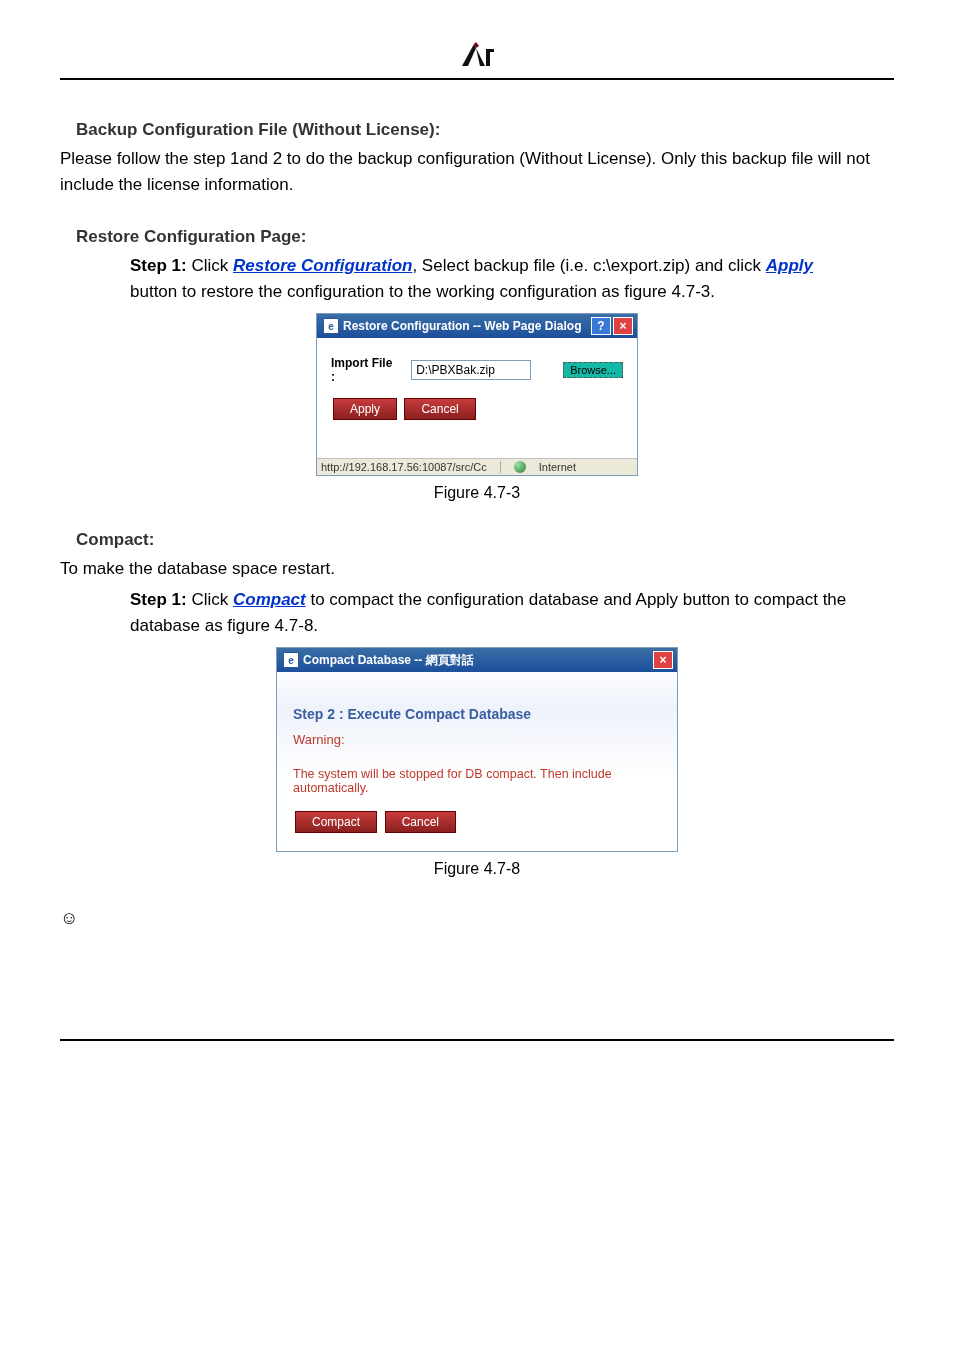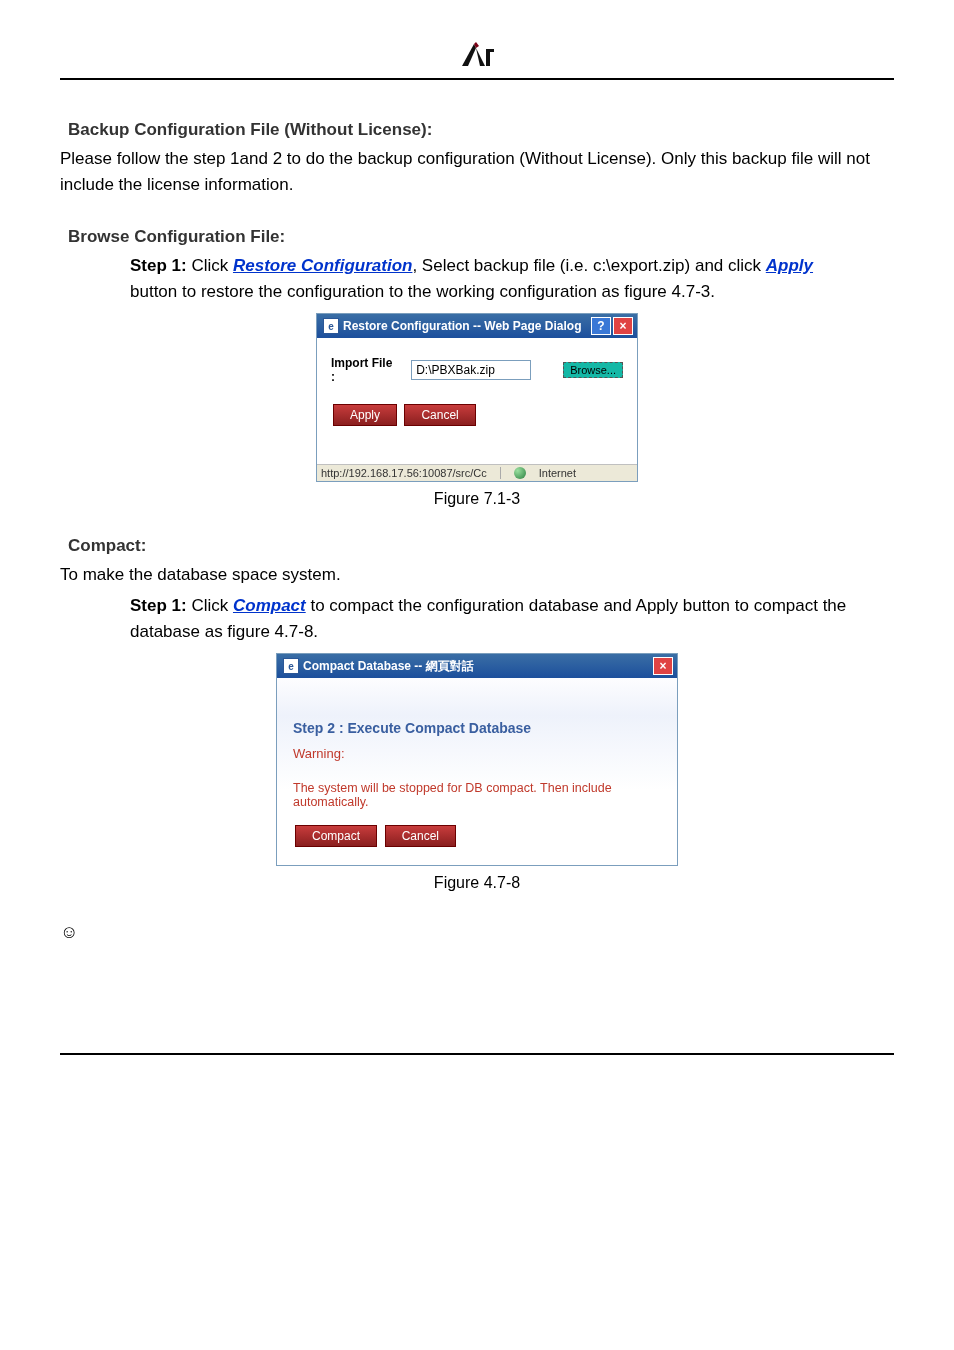"Backup Configuration File (Without" .section-heading { margin: 28px 0 6px 8px -> 28px 0 6px 16px }
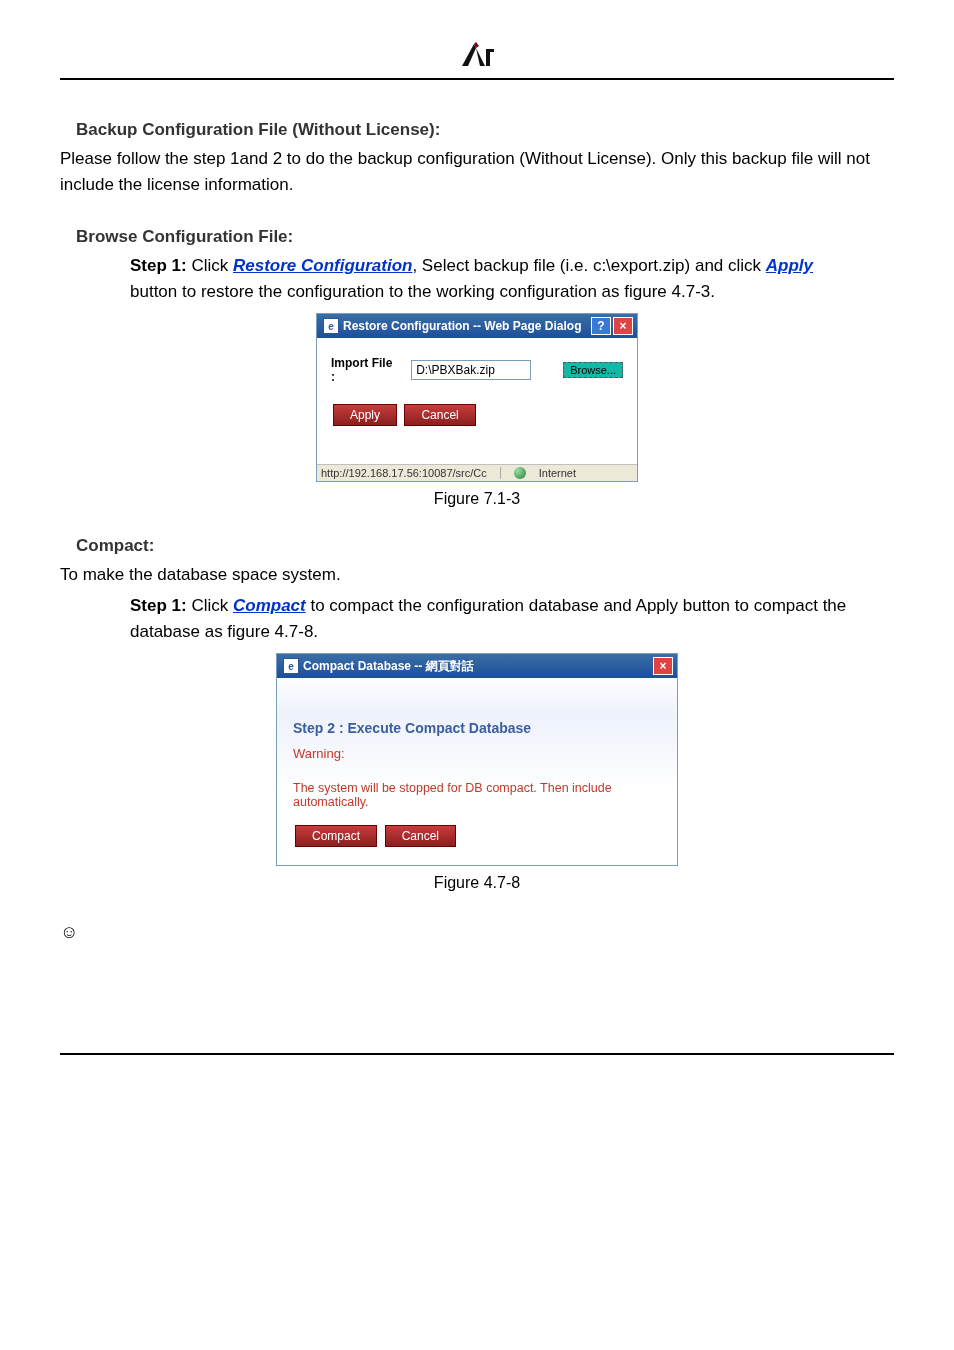"Browse Configuration File:" div.section-heading { text: Browse Configuration File -> Restore Configuration Page }
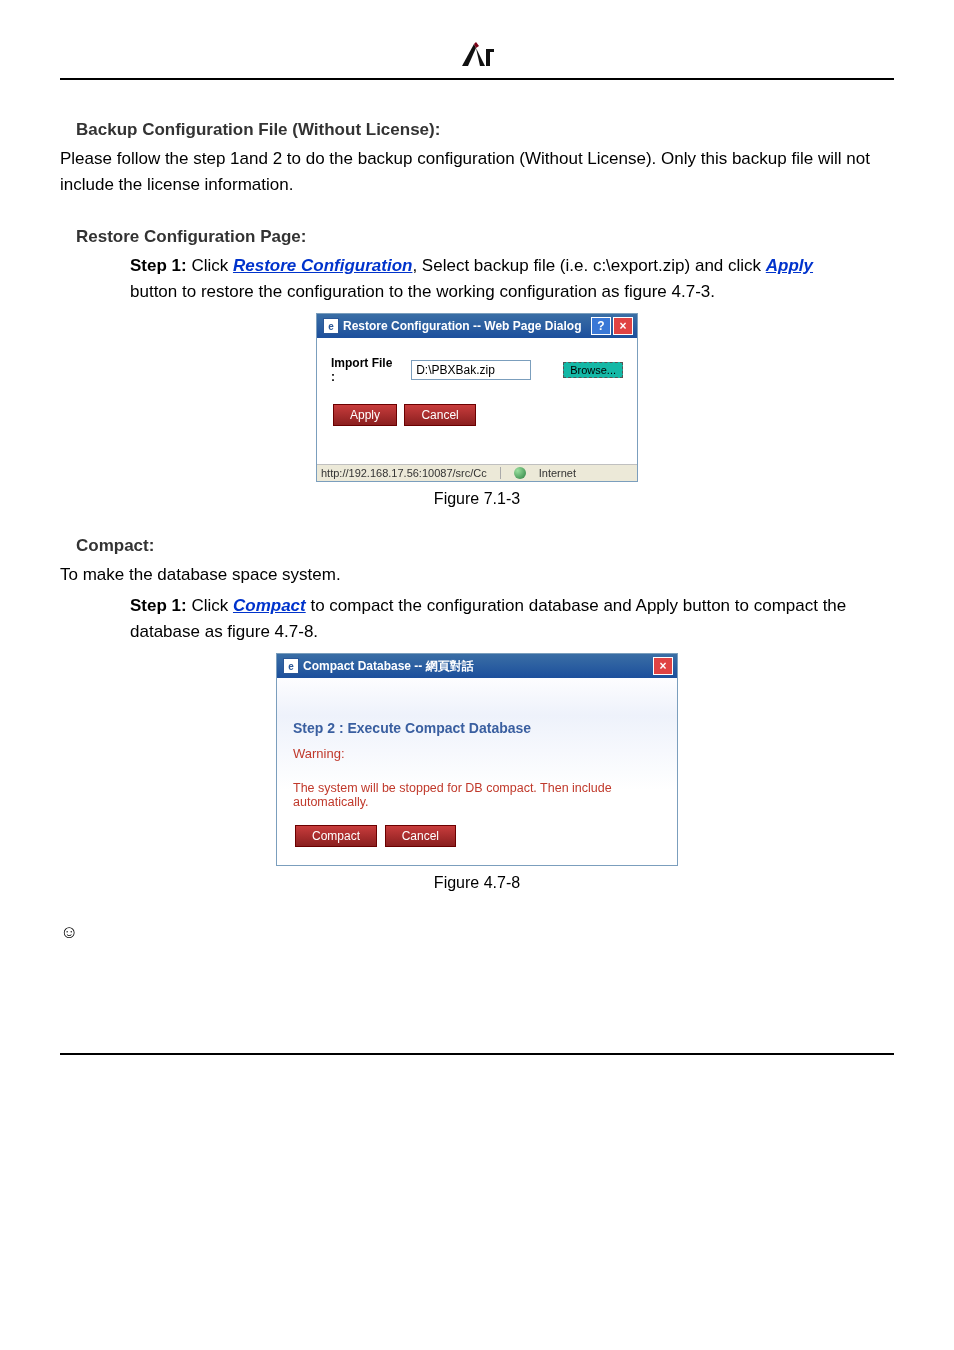"Import File :" .import-row { margin-bottom: 20px -> 14px }
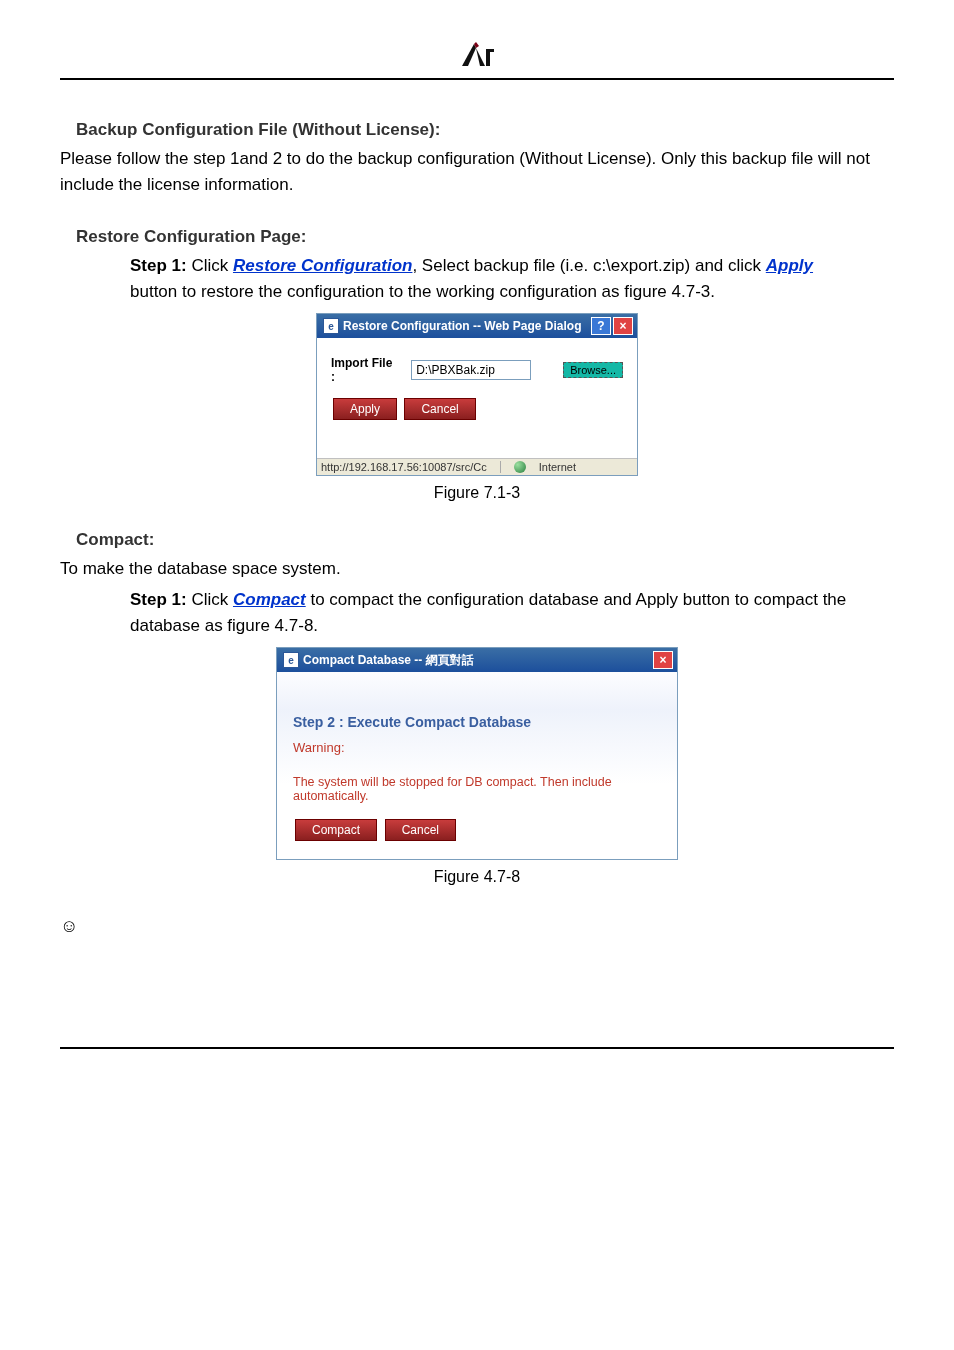"Figure 7.1-3" div.fig-caption { text: 7.1-3 -> 4.7-3 }
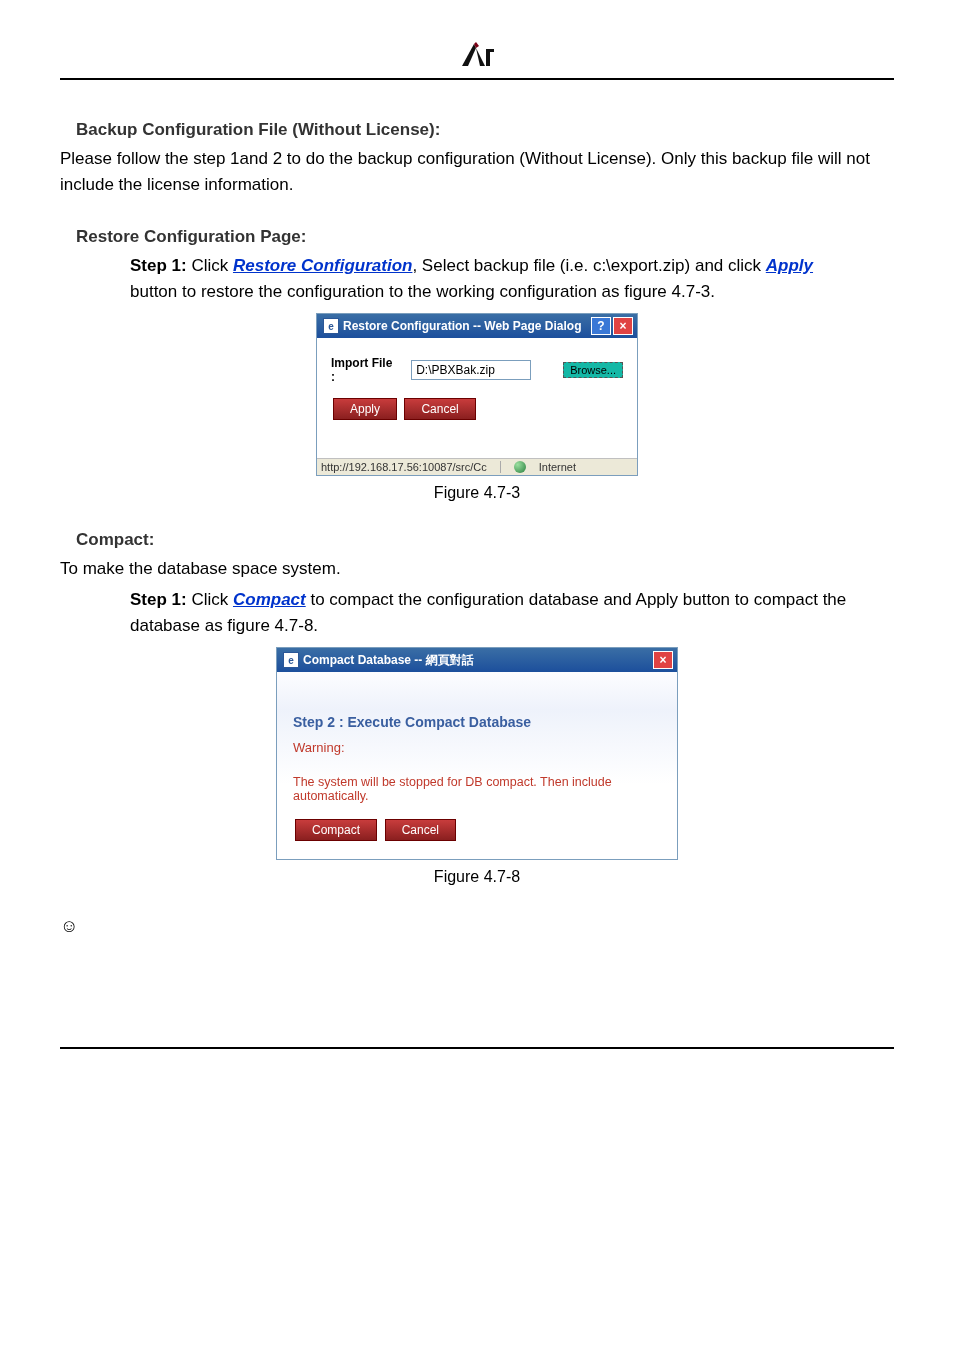"To make the database space" div.body-text { text: system -> restart }
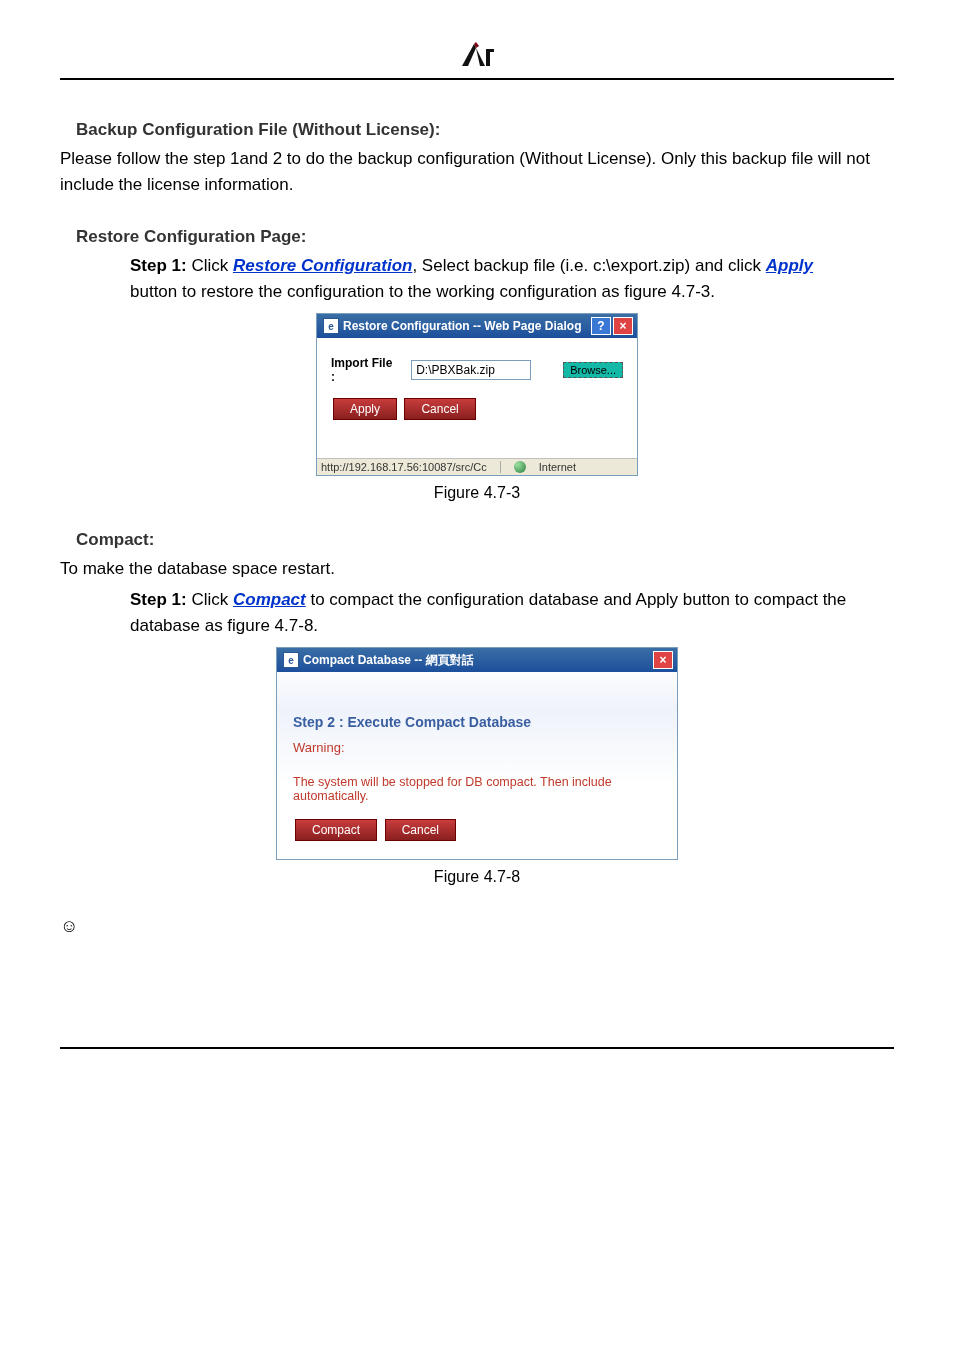"Step 2 : Execute Compact" .dlg2-body { padding: 26px 16px 14px 16px -> 18px 16px 14px 16px }
